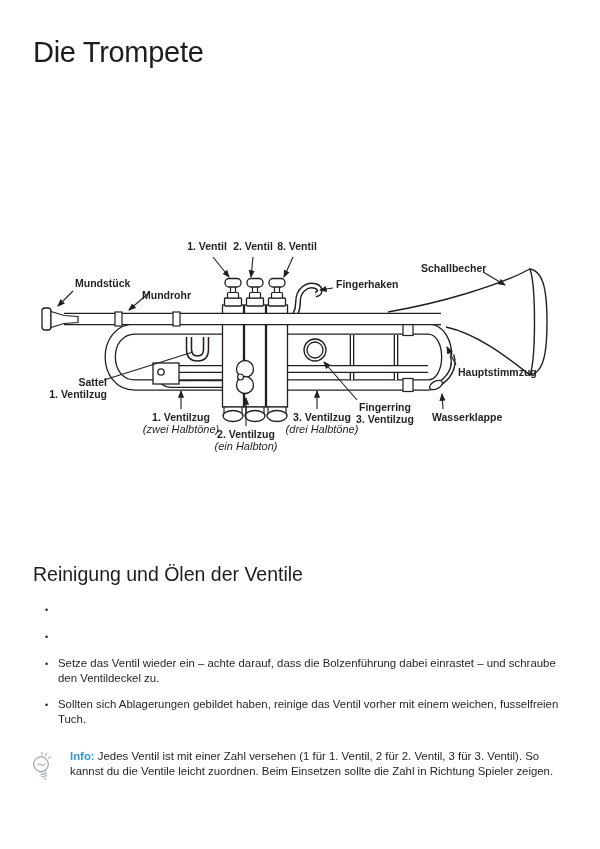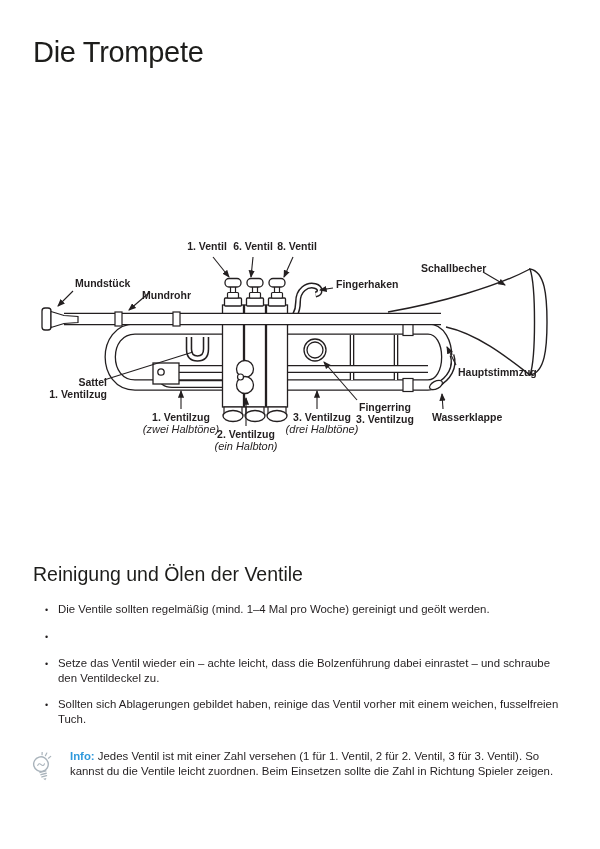"6. Ventil" div.dlabel { text: 6 -> 2 }
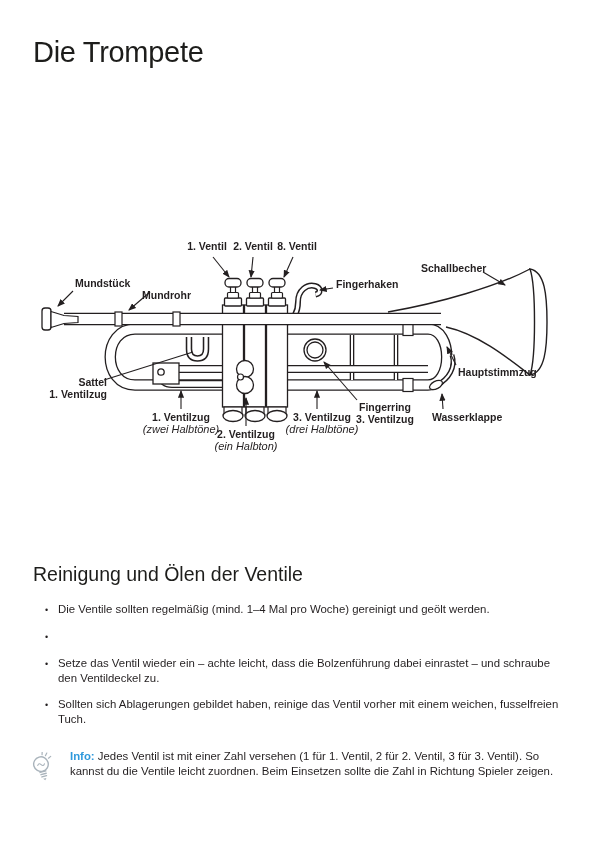"Die Ventile sollten regelmäßig (mind." span { html: <span>Die Ventile sollten regelmäßig (mind. 1–4 Mal pro Woche) gereinigt und geölt werden.</span> -> none }
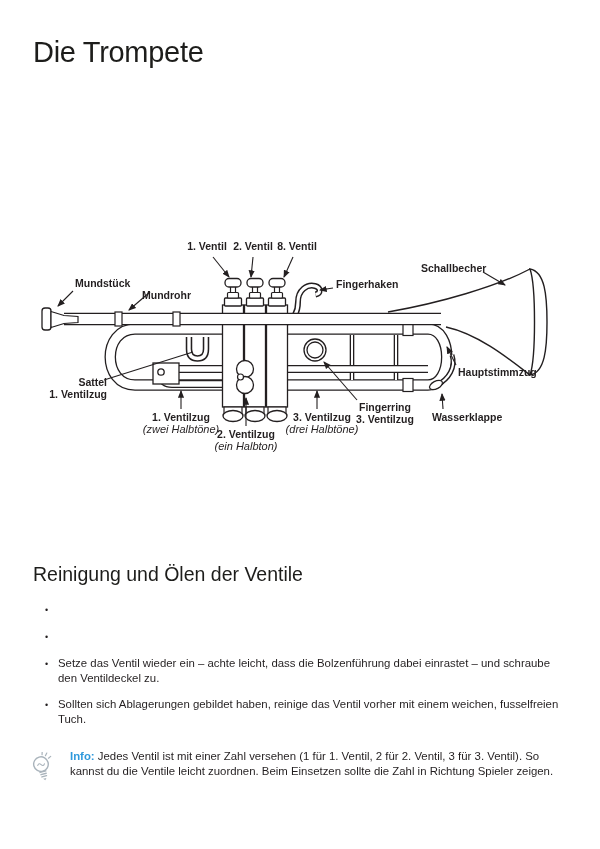"Setze das Ventil wieder ein" span { text: leicht -> darauf }
